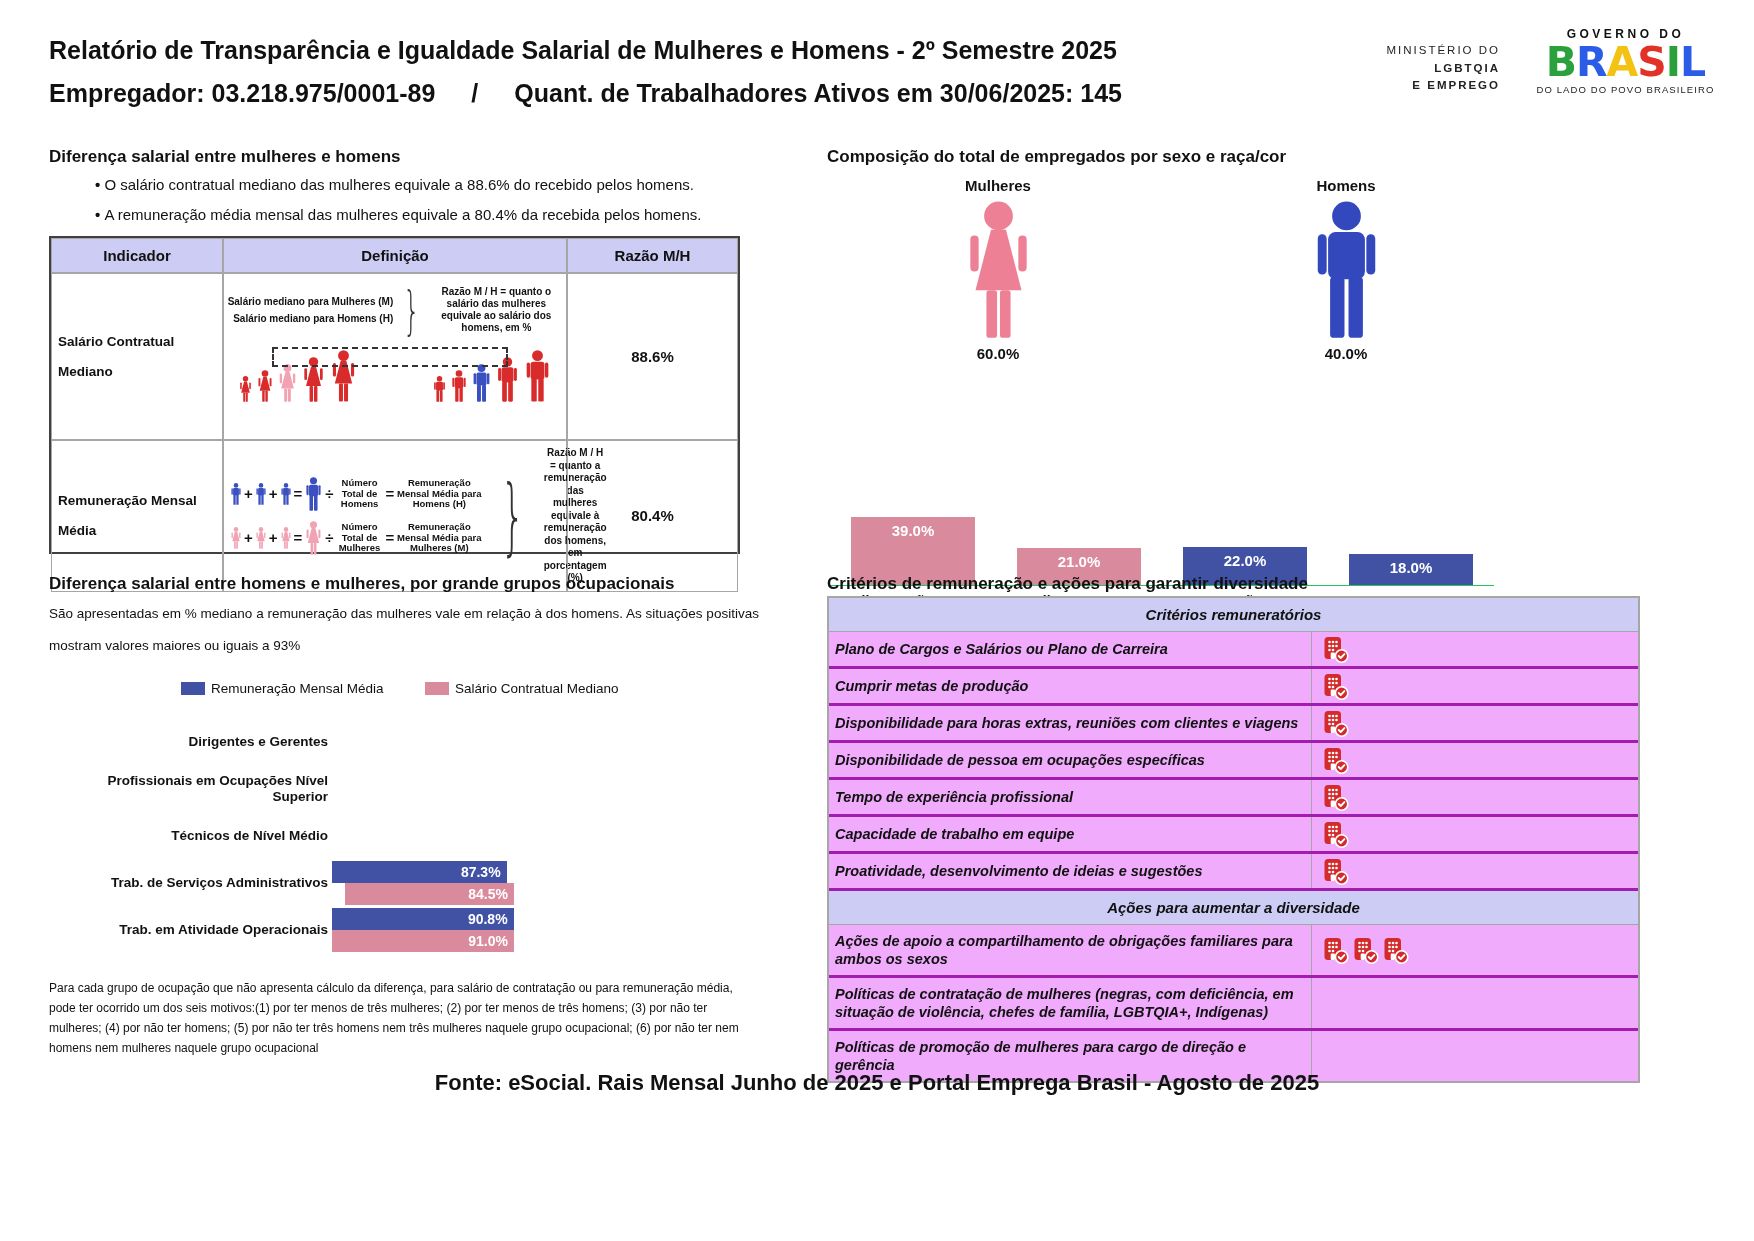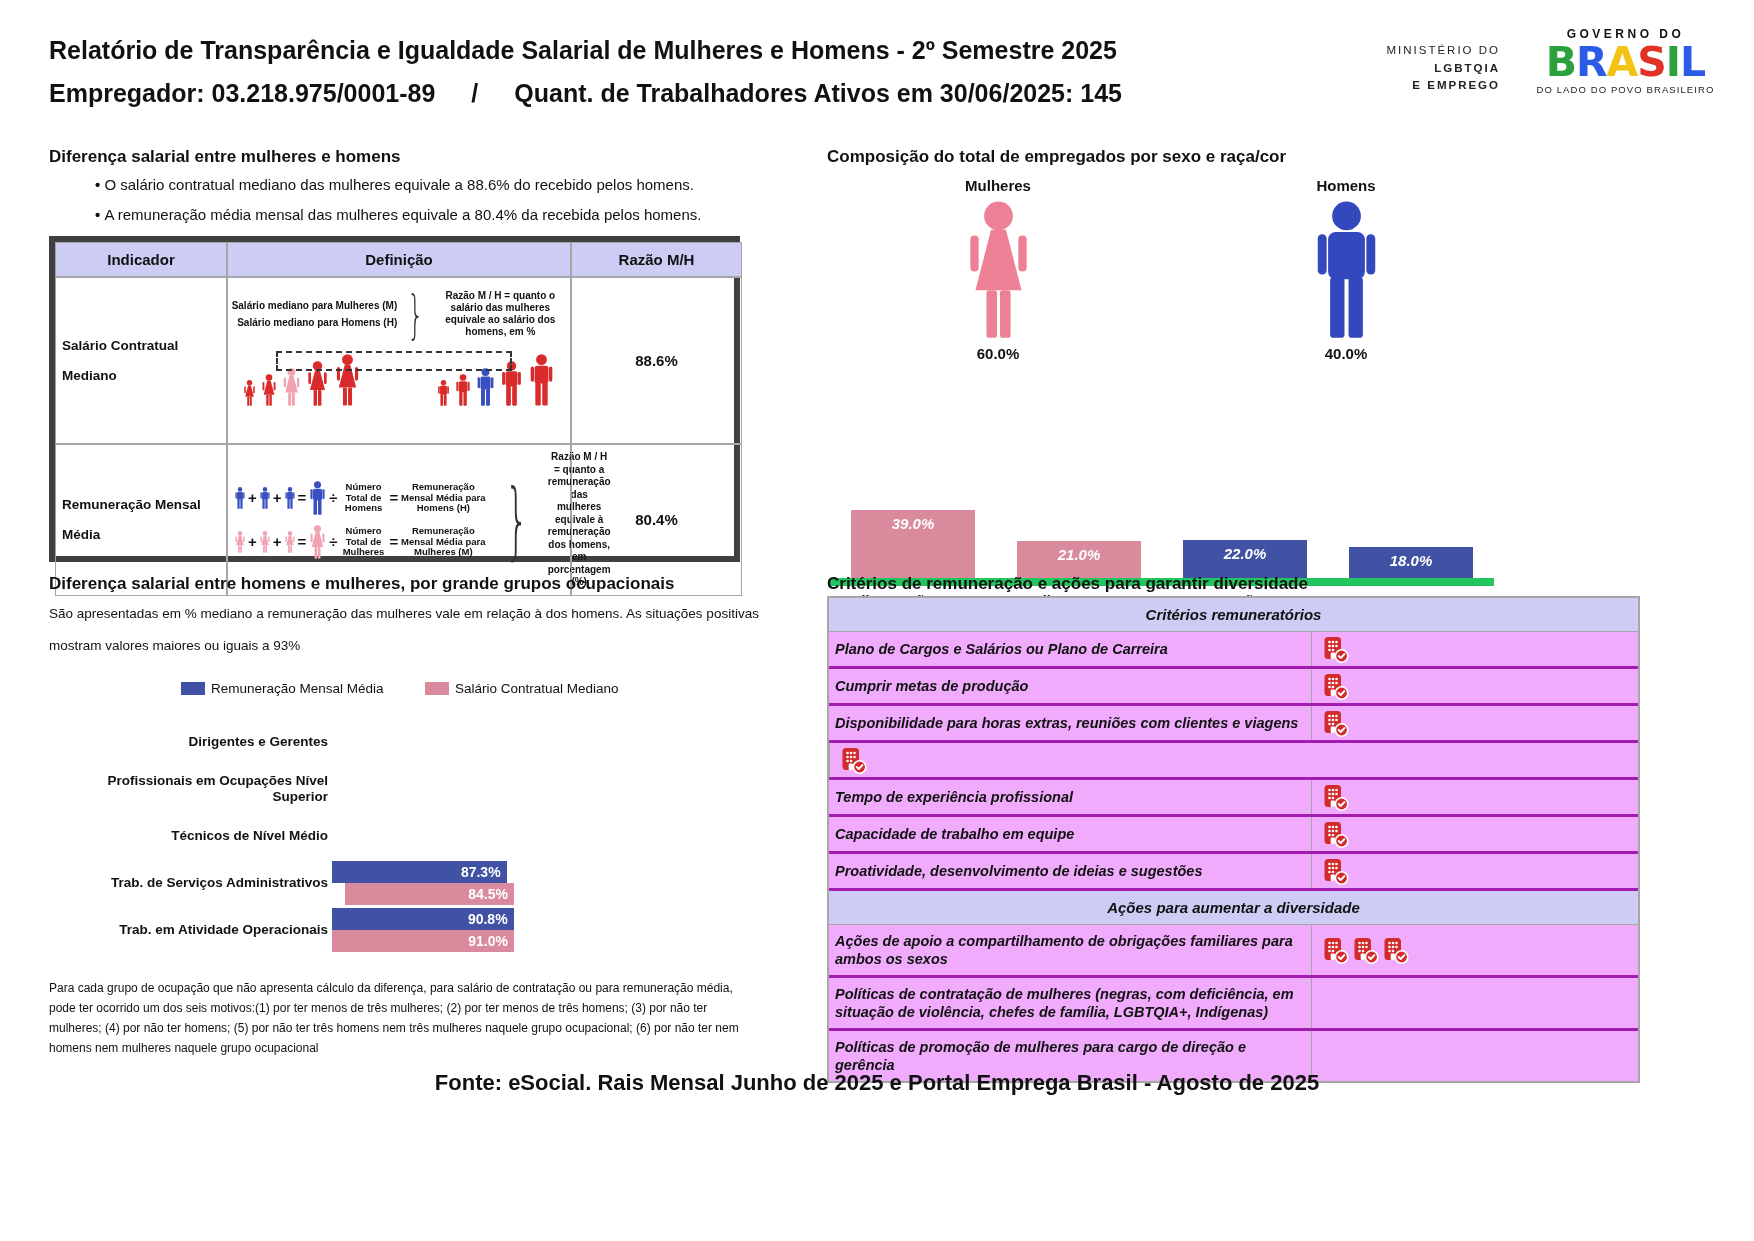"Indicador" .itable { border: 6px solid #404040 -> 2px solid #404040 }
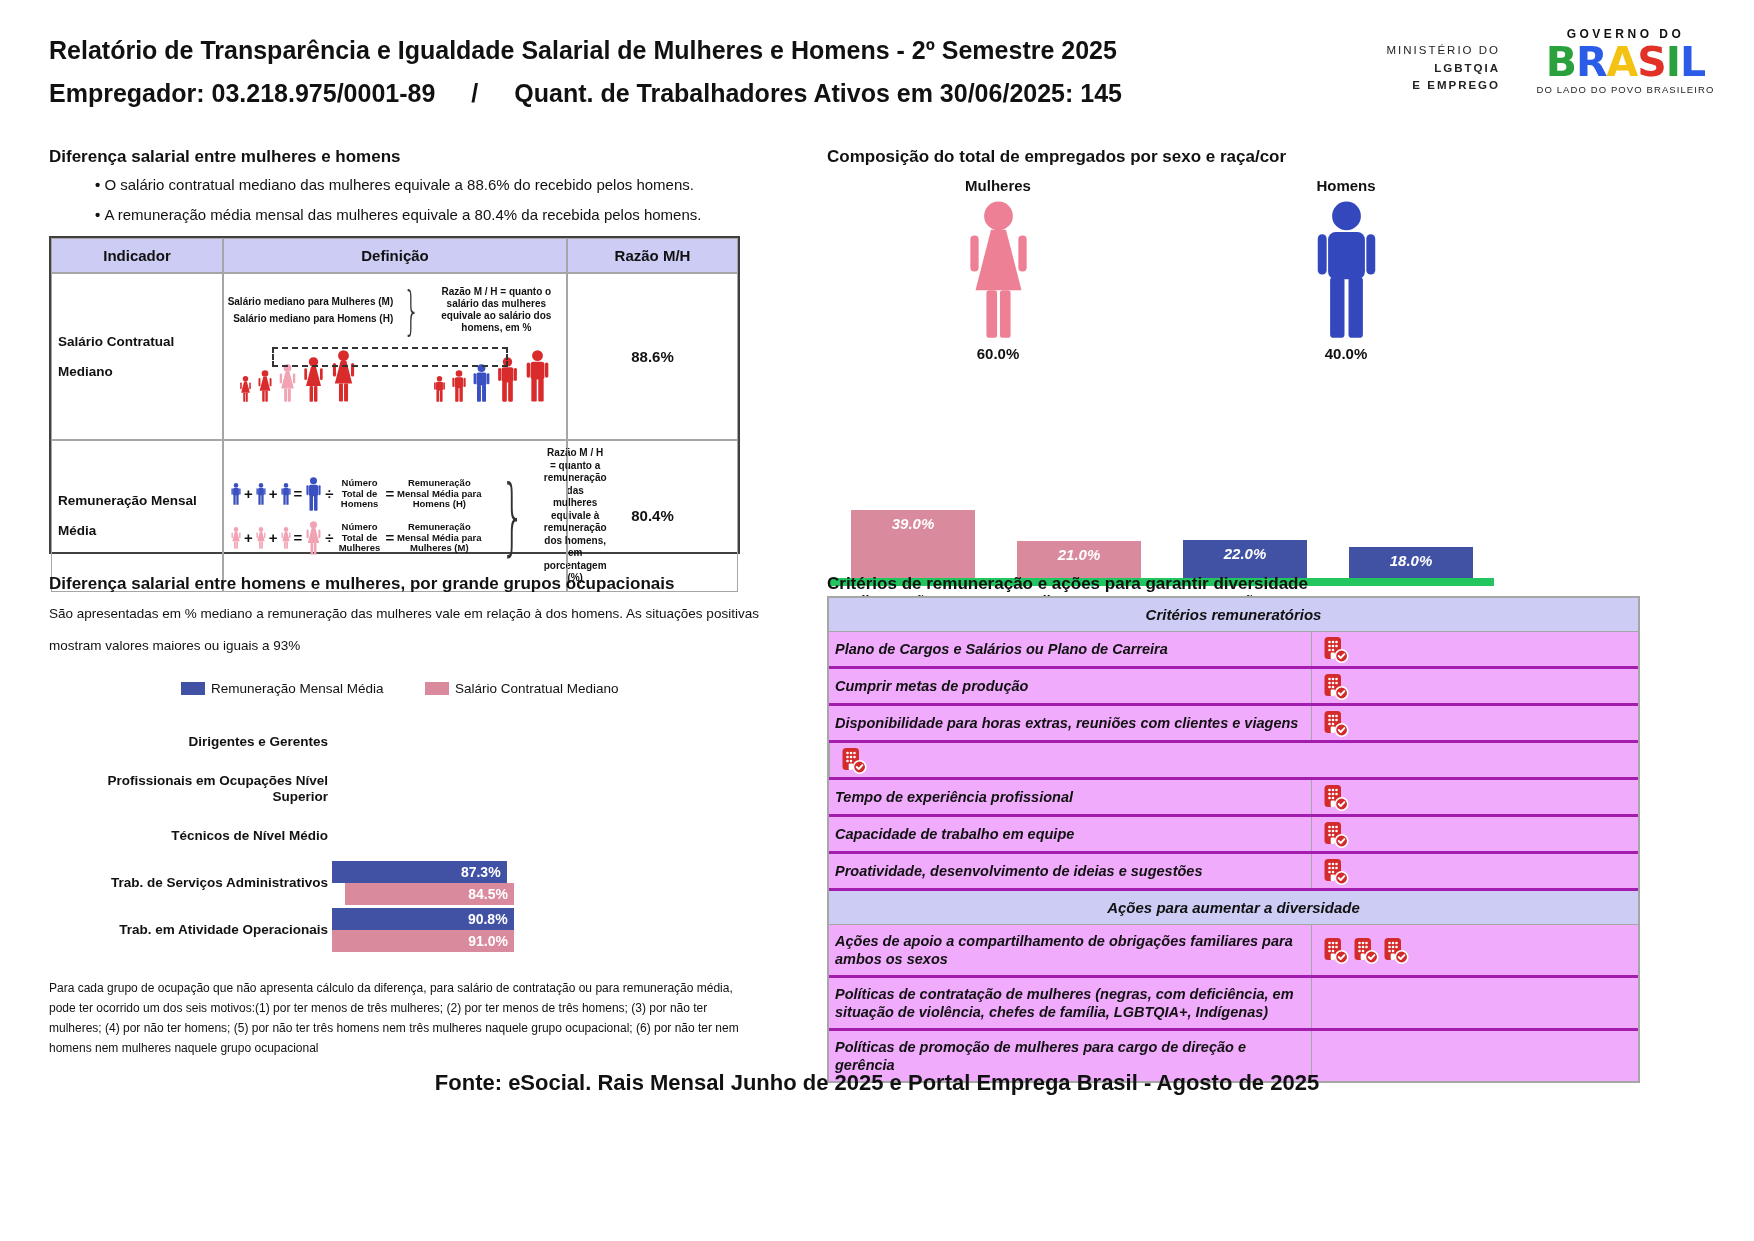"39.0%" .cbars { border-bottom: 8px solid #22c55e -> 1px solid #22c55e; font-style: italic -> none }
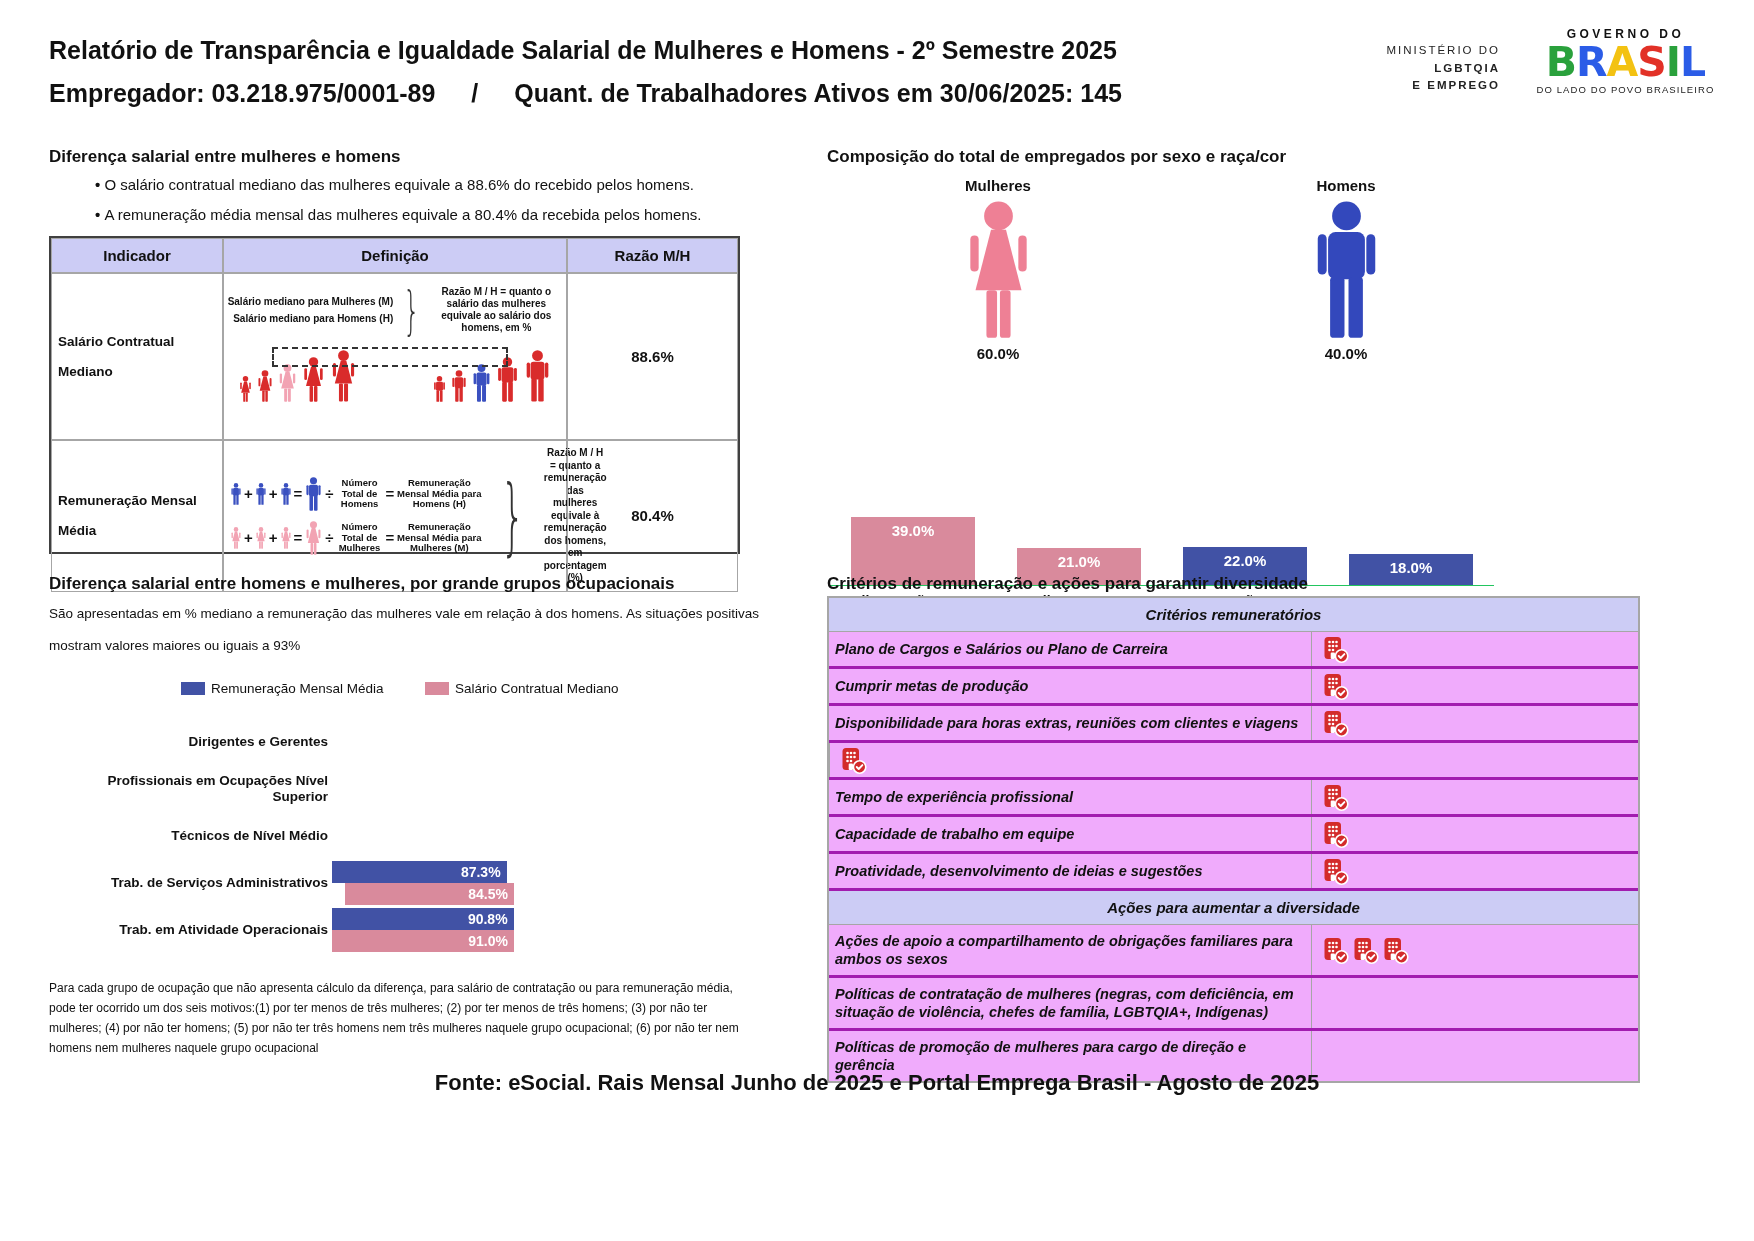"Disponibilidade de pessoa em ocupações" div.clabel { html: none -> <div>Disponibilidade de pessoa em ocupações específicas</div> }
